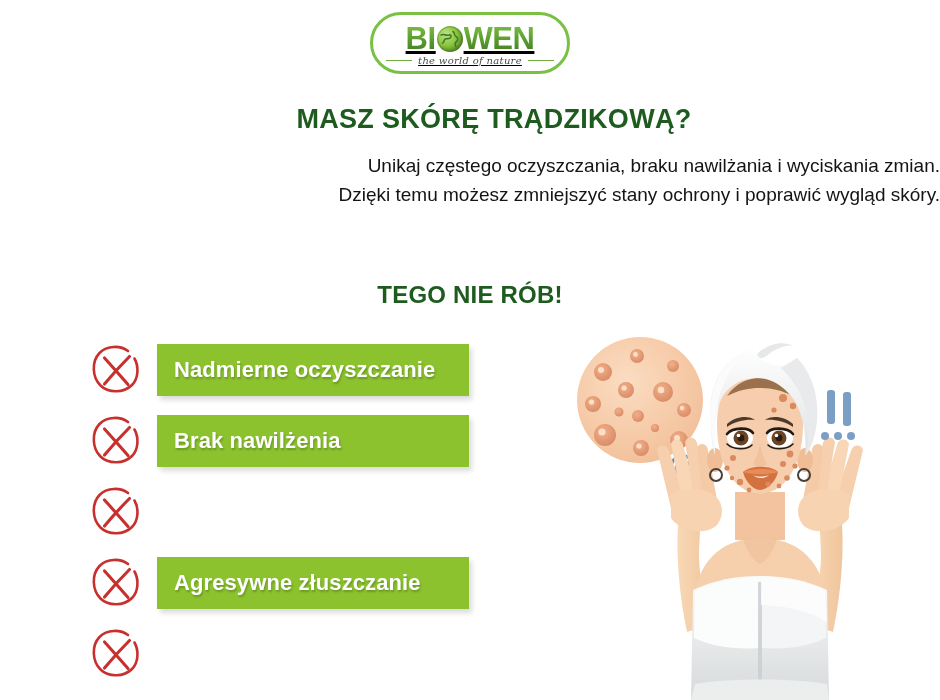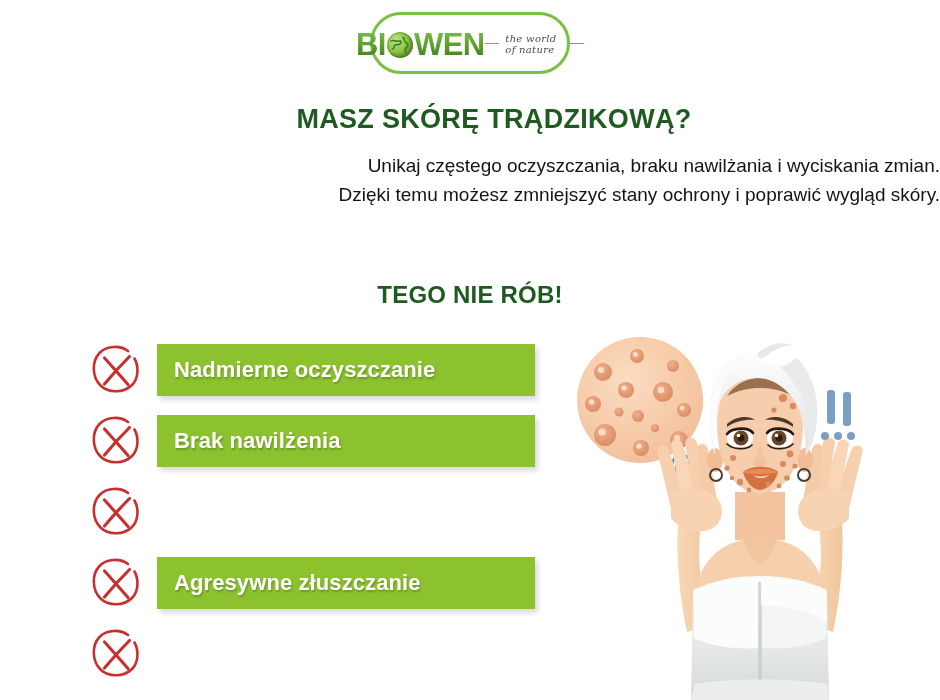"BI" .logo-inner { flex-direction: row -> column; text-decoration: none -> underline }
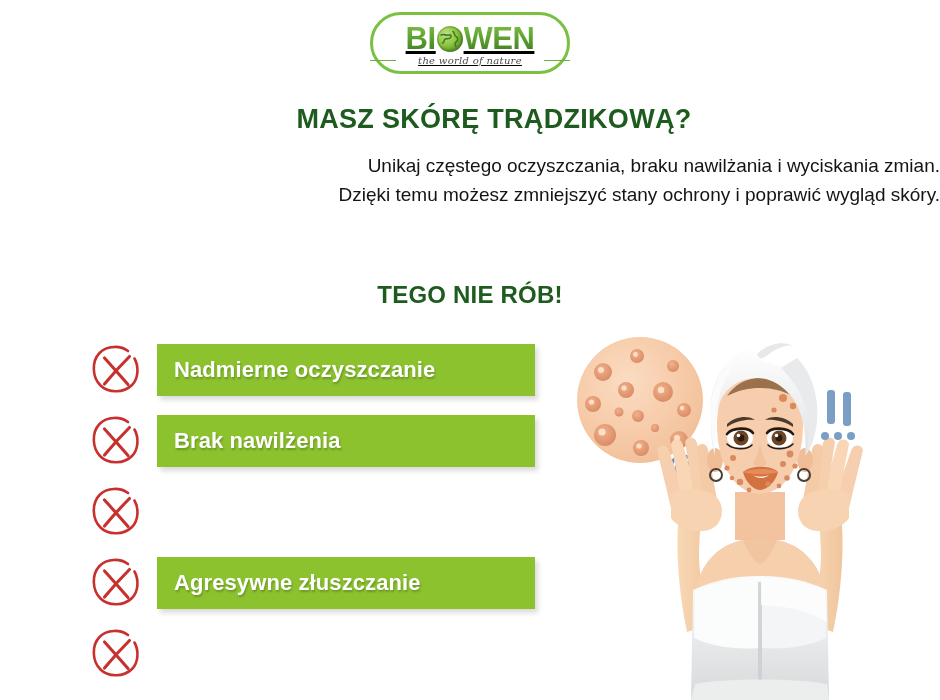"the world of nature" .logo-tag { justify-content: space-between -> center }
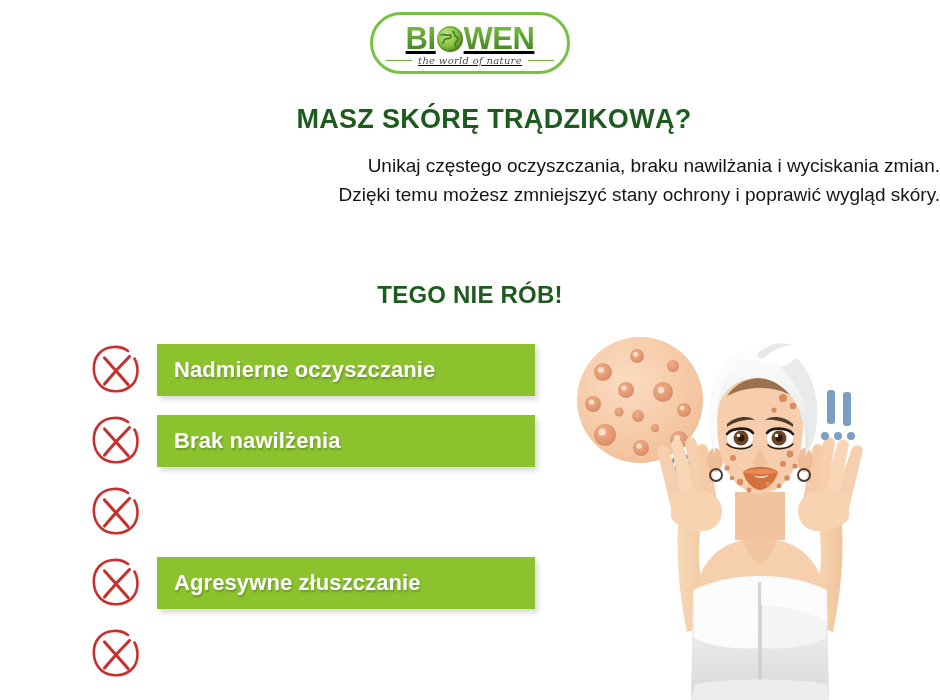"Nadmierne oczyszczanie" .bar { width: 378px -> 312px }
